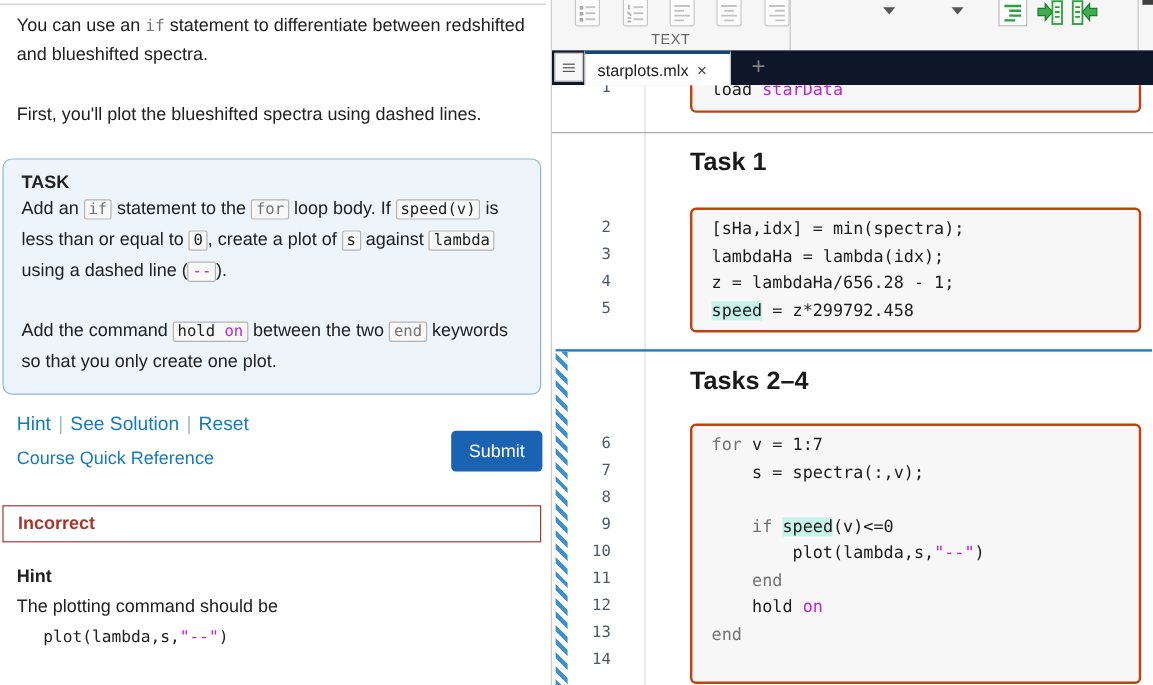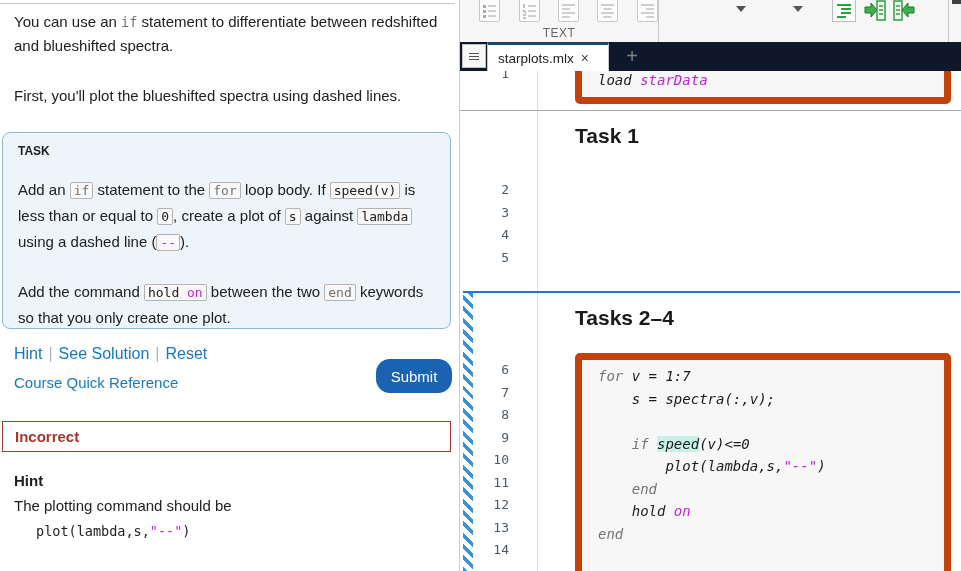"load starData" .cbox { border: 7px solid #c2410c -> 2px solid #c2410c; font-style: italic -> none }
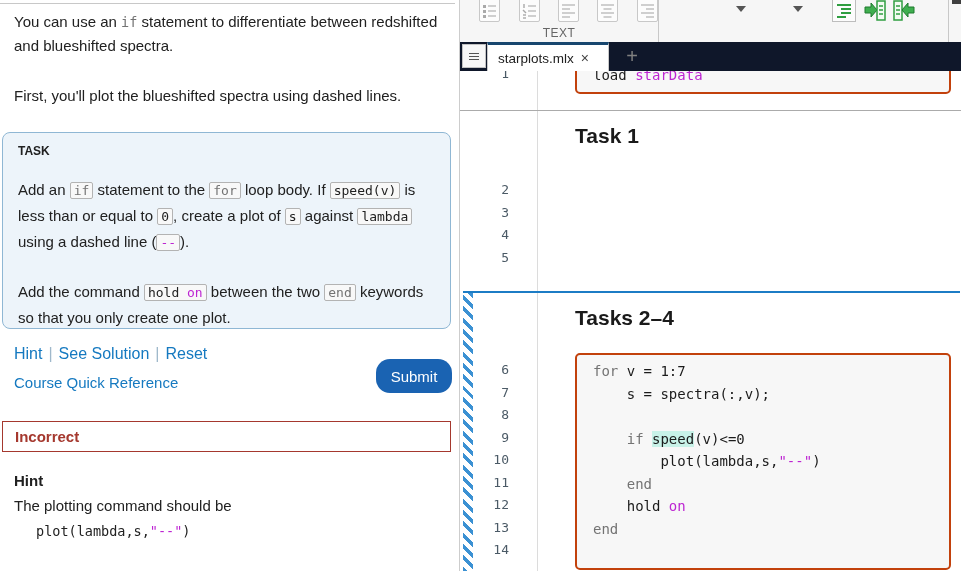"TASK" .task-title { font-size: 12px -> 15px; margin-bottom: 19px -> 0 }
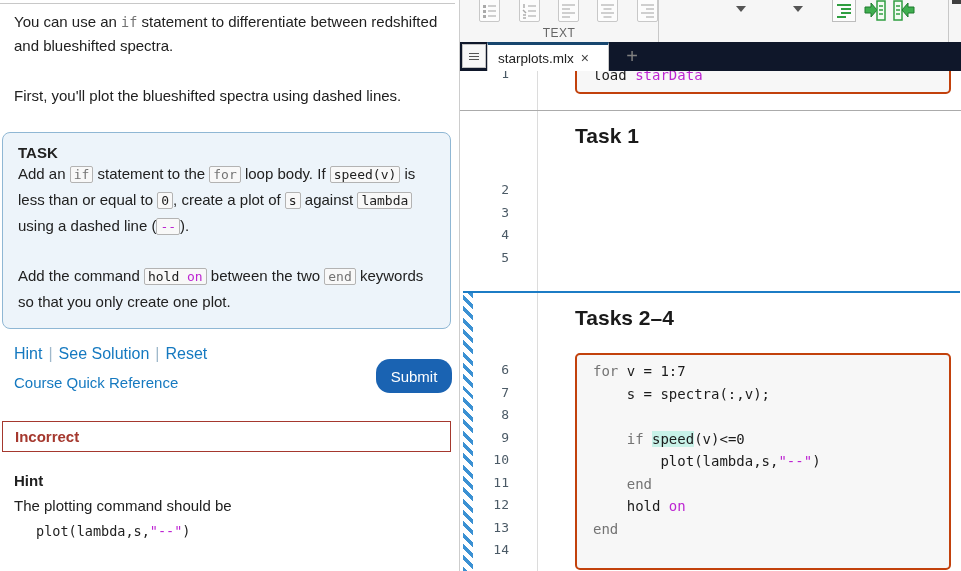"[sHa,idx] = min(spectra);" div.cbox { html: none -> <div> <div><span>[sHa,idx] = min(spectra);</span></div> <div><span>lambdaHa = lambda(idx);</span></div> <div><span>z = lambdaHa/656.28 - 1;</span></div> <div><span>speed</span><span> = z*299792.458</span></div> </div> }
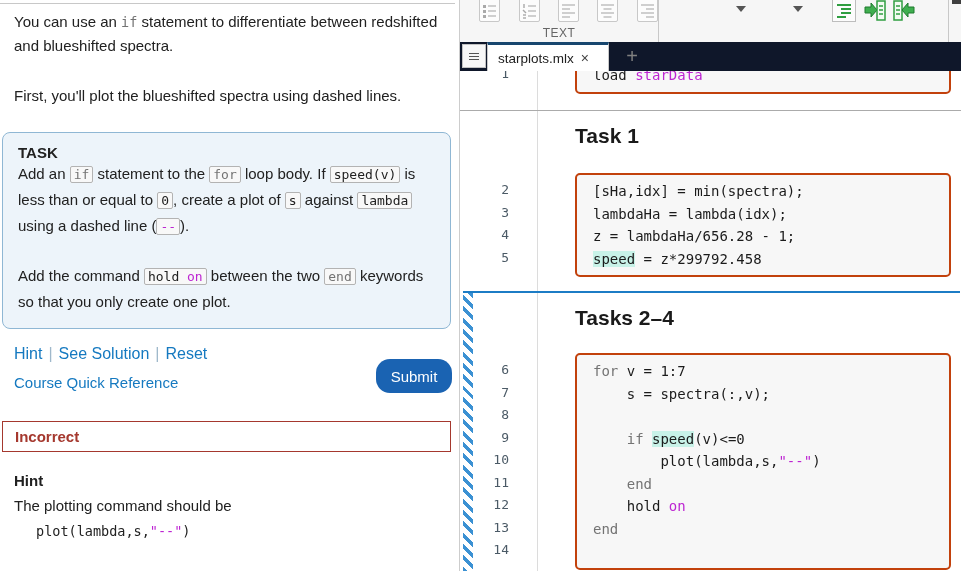"Submit" .submit-btn { border-radius: 14px -> 4px }
